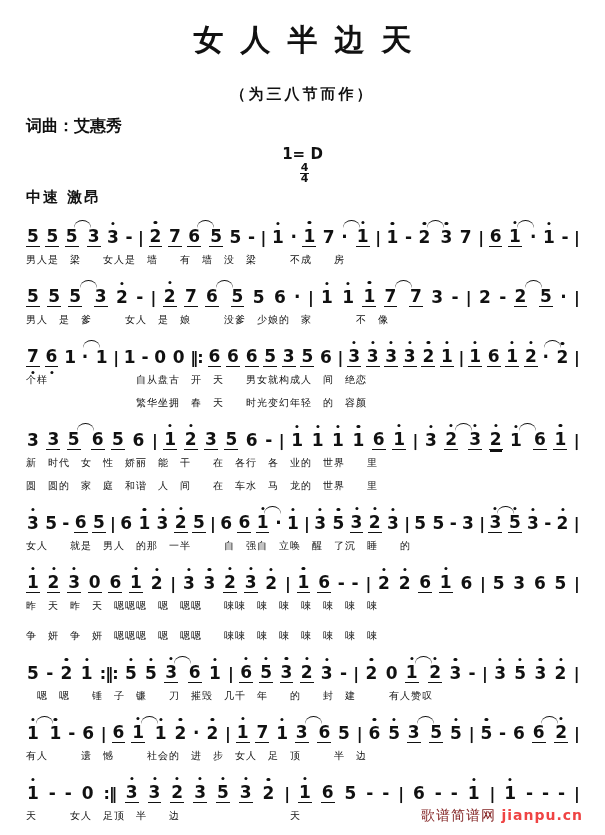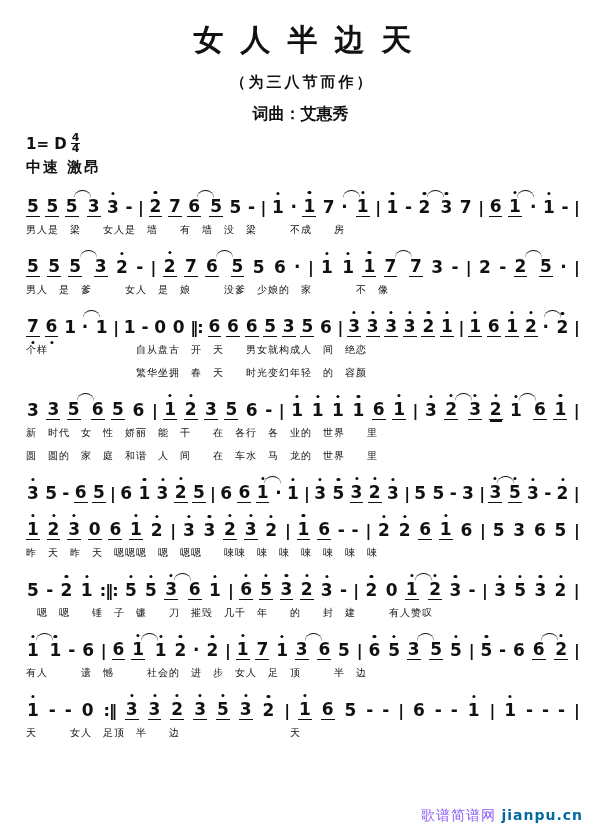"（为三八节而作）" .subtitle { margin-top: 12px -> 24px }
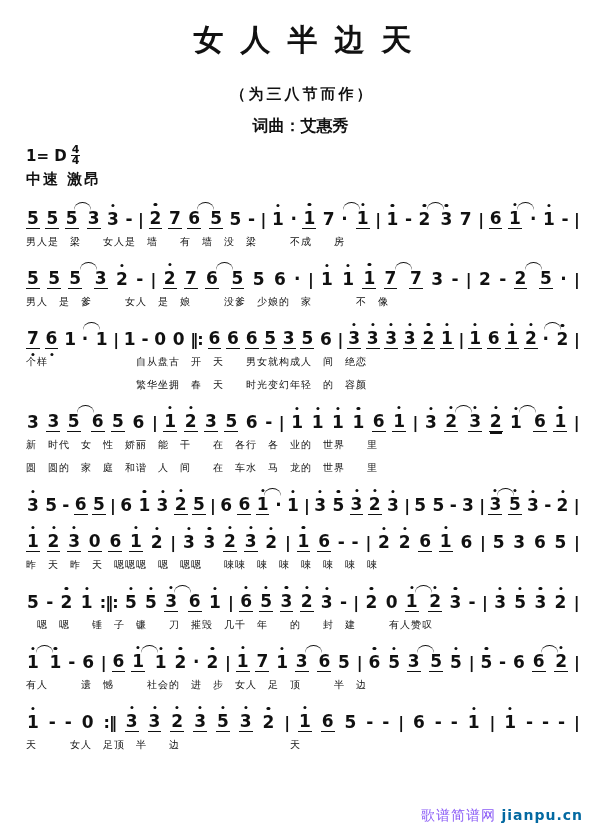"词曲：艾惠秀" .credit { text-align: center -> left }
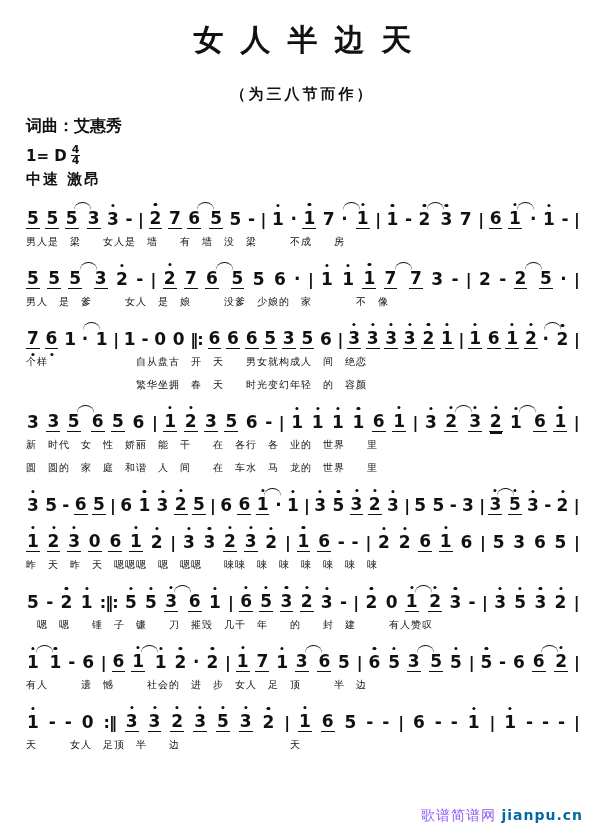"1= D" .keyrow { flex-direction: none -> column }
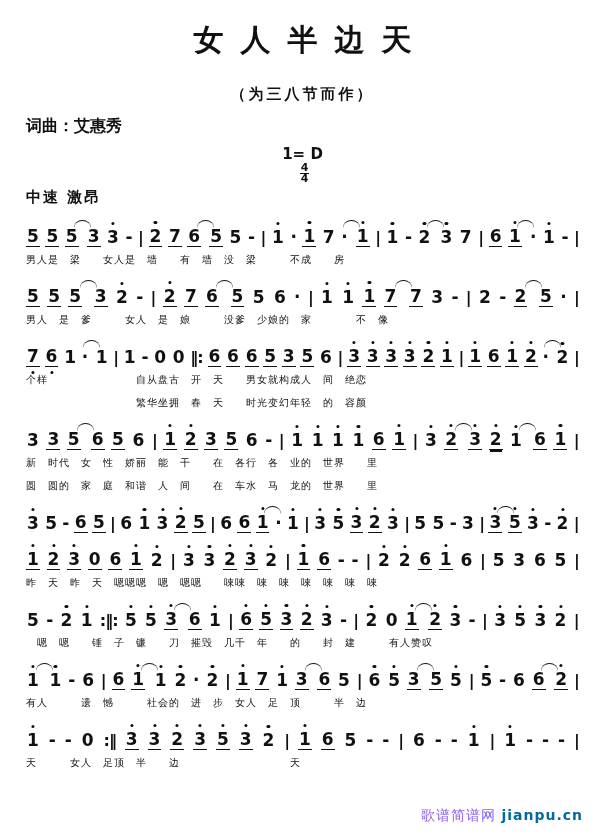"女人 就是 男人 的那 一半" div.lyrics { html: none -> <div>女人 就是 男人 的那 一半 自 强自 立唤 醒 了沉 睡 的</div> }
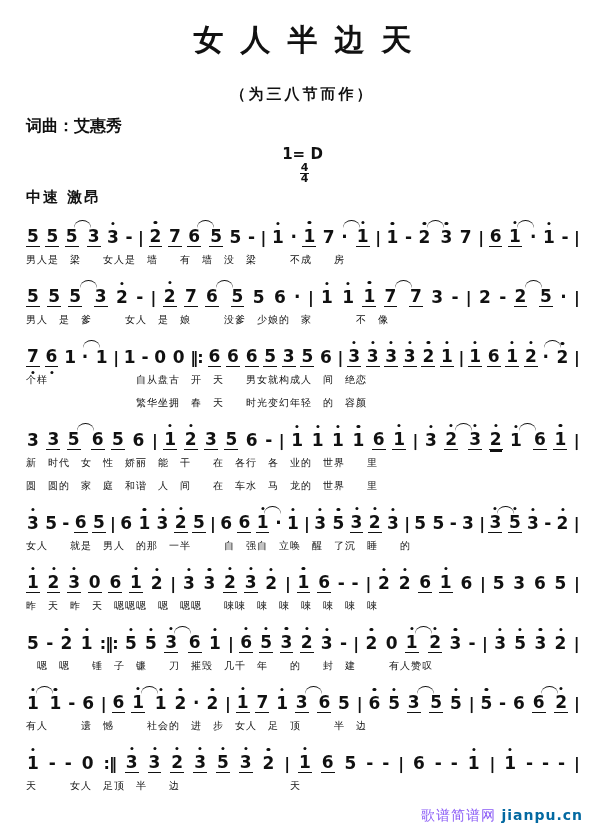"争 妍 争 妍 嗯嗯嗯" div.lyrics { html: none -> <div>争 妍 争 妍 嗯嗯嗯 嗯 嗯嗯 唻唻 唻 唻 唻 唻 唻 唻</div> }
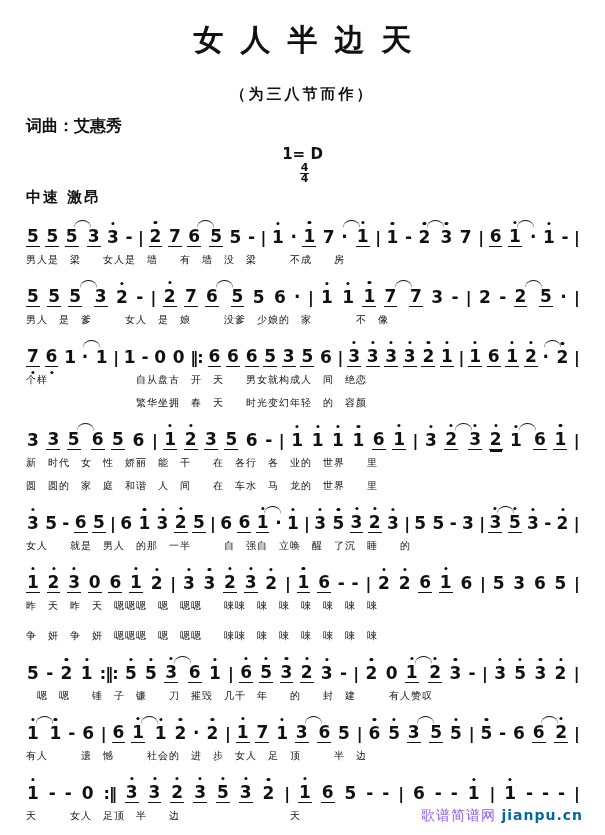"歌谱简谱网" #watermark .wm-cn { color: #8b5cf6 -> #7f1d1d }
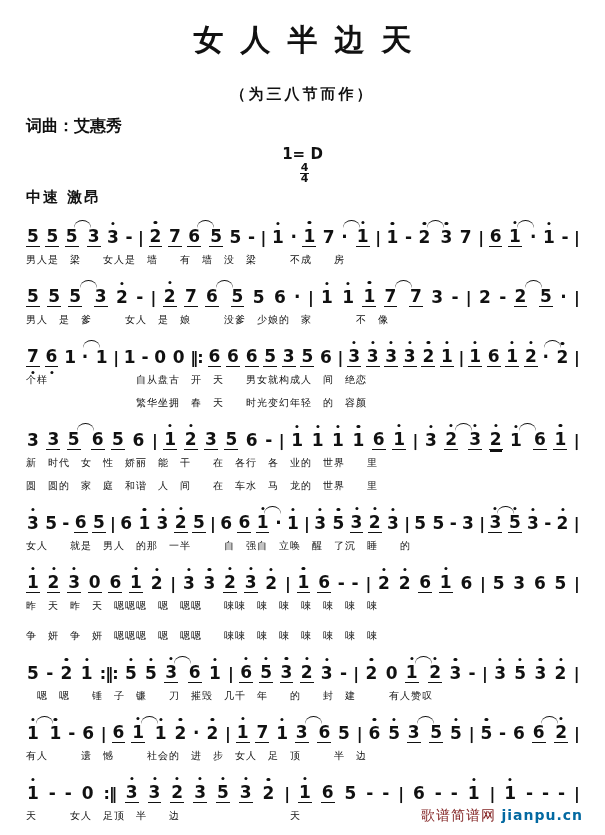"jianpu.cn" #watermark .wm-site { color: #0369a1 -> #ef4444 }
